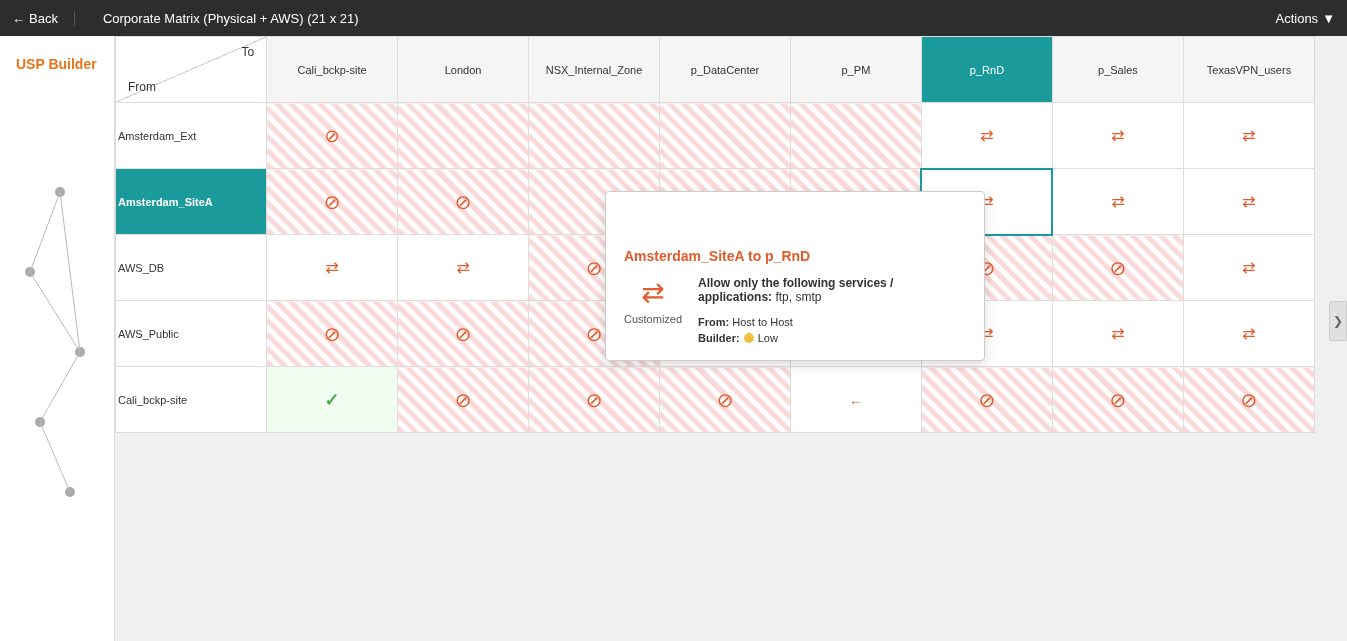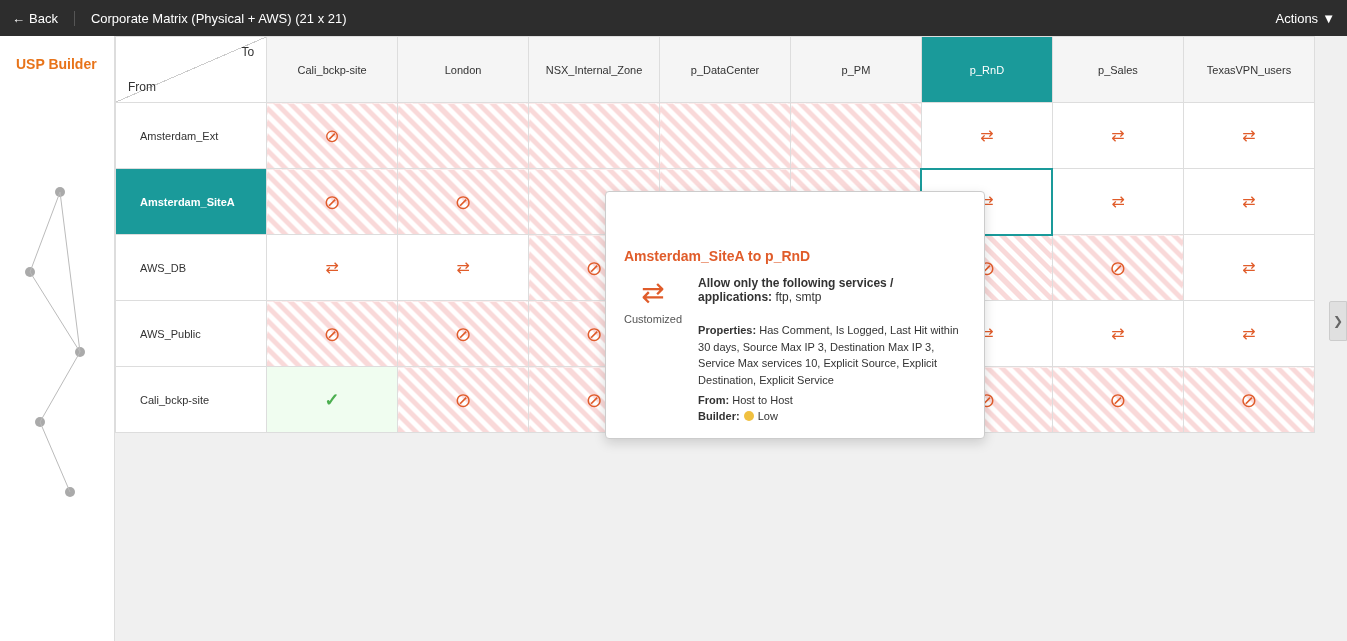"Corporate Matrix (Physical + AWS)" .topbar-title { padding-left: 16px -> 28px }
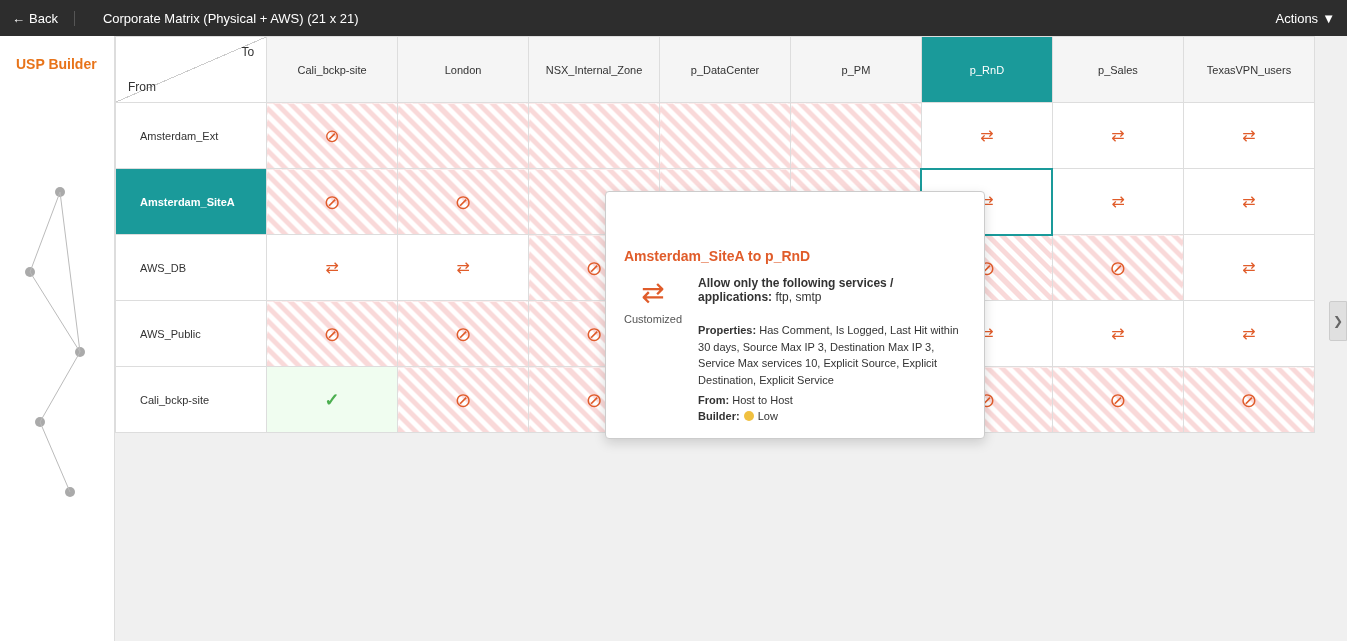"Amsterdam_Ext" .row-header { padding-left: 24px -> 2px }
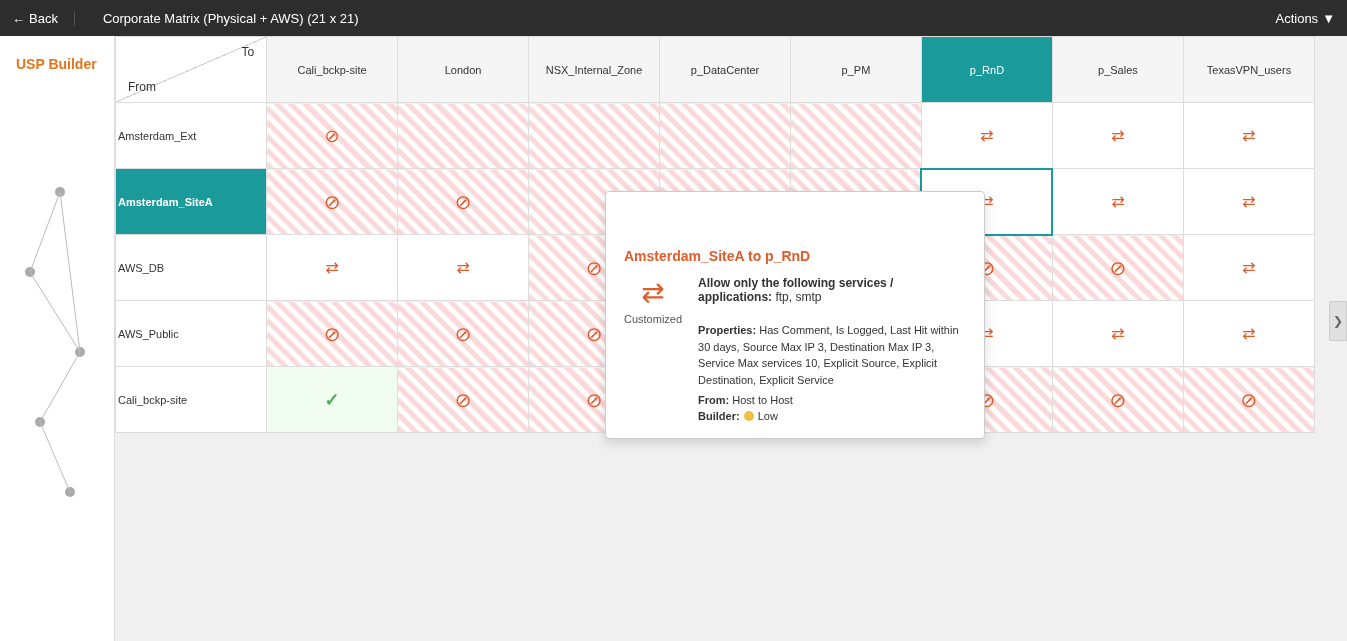"Allow only the following services" .tooltip-allow { margin-bottom: 18px -> 12px }
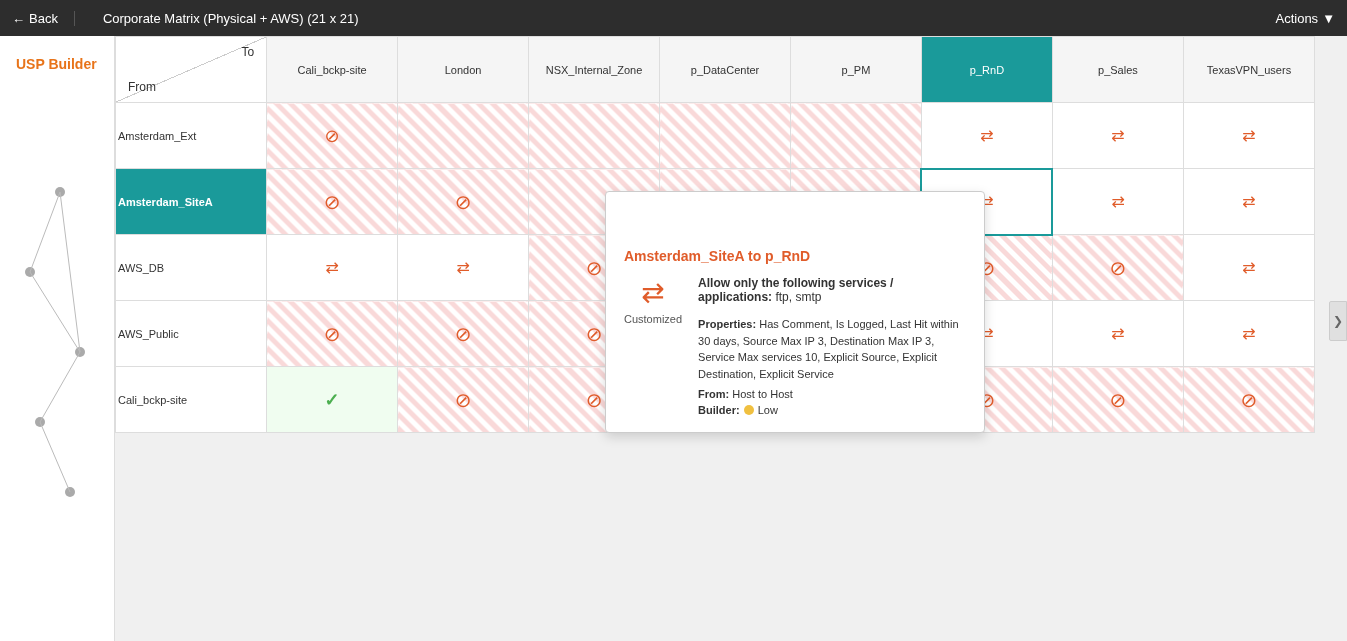"Properties: Has Comment, Is Logged," div.tooltip-props { html: <div> <strong><span>Properties:</span></strong> <span>Has Comment, Is Logged, Last Hit within 30 days, Source Max IP 3, Destination Max IP 3, Service Max services 10, Explicit Source, Explicit Destination, Explicit Service</span> </div> -> none }
